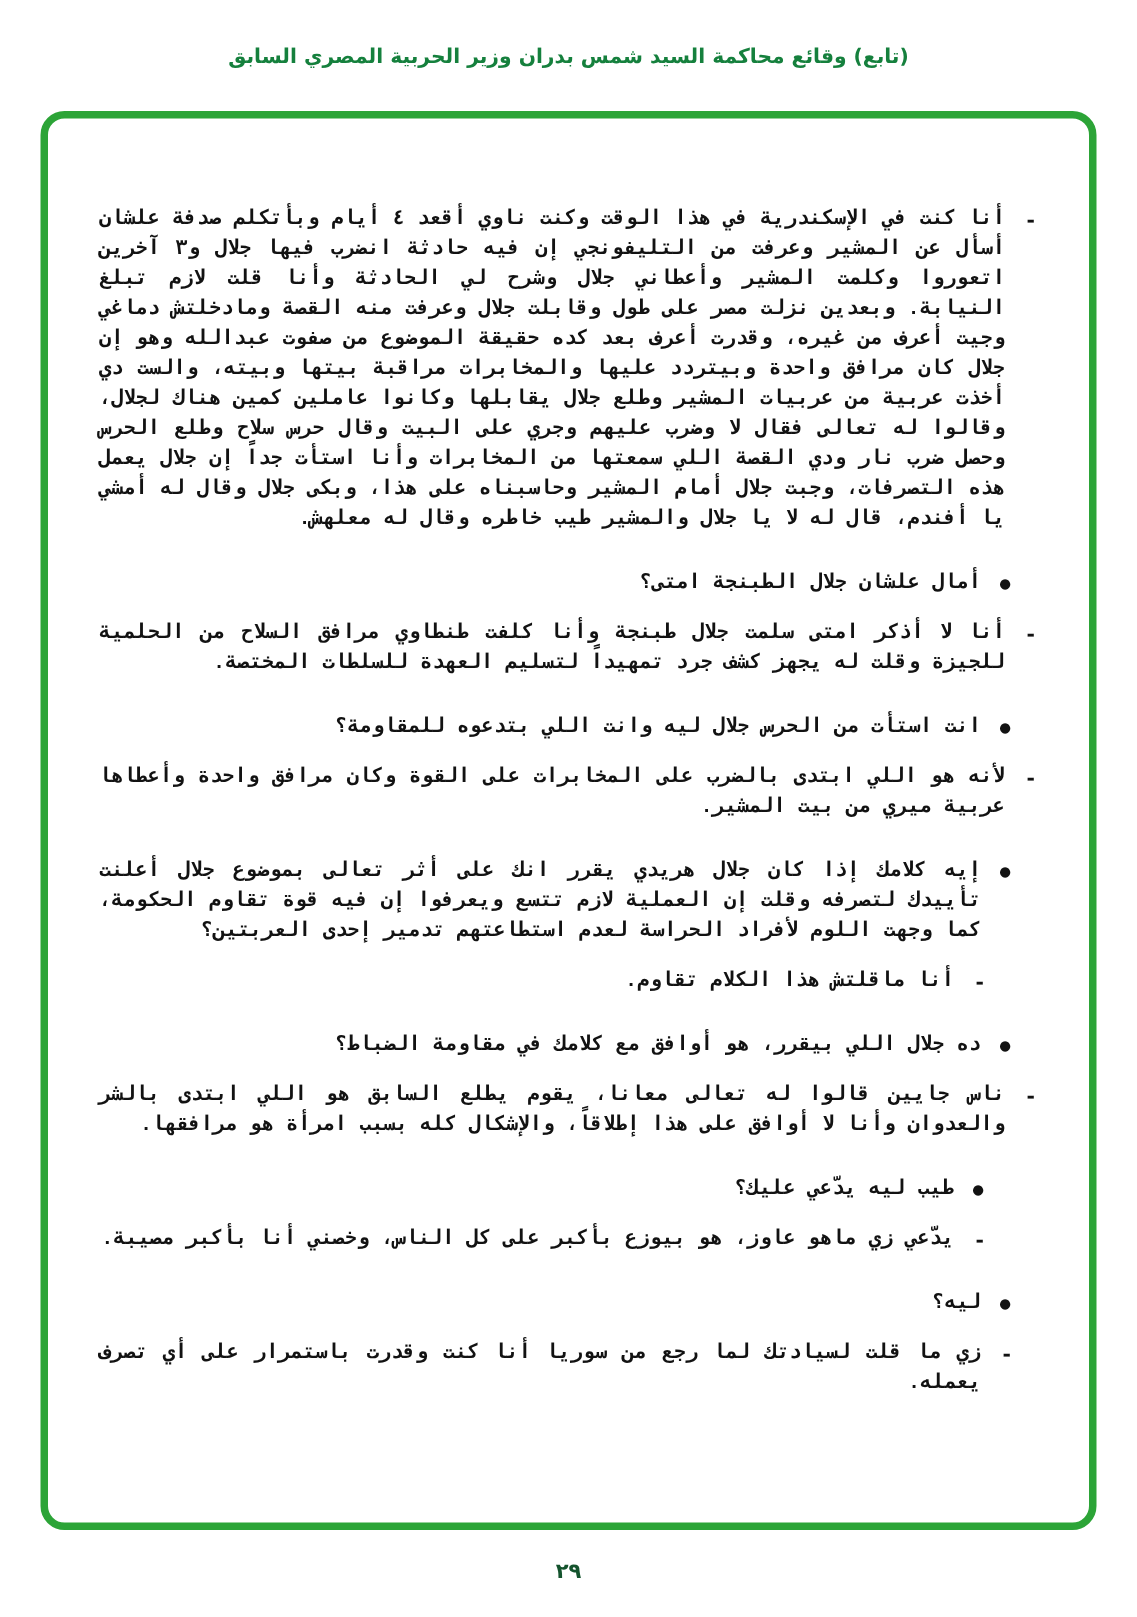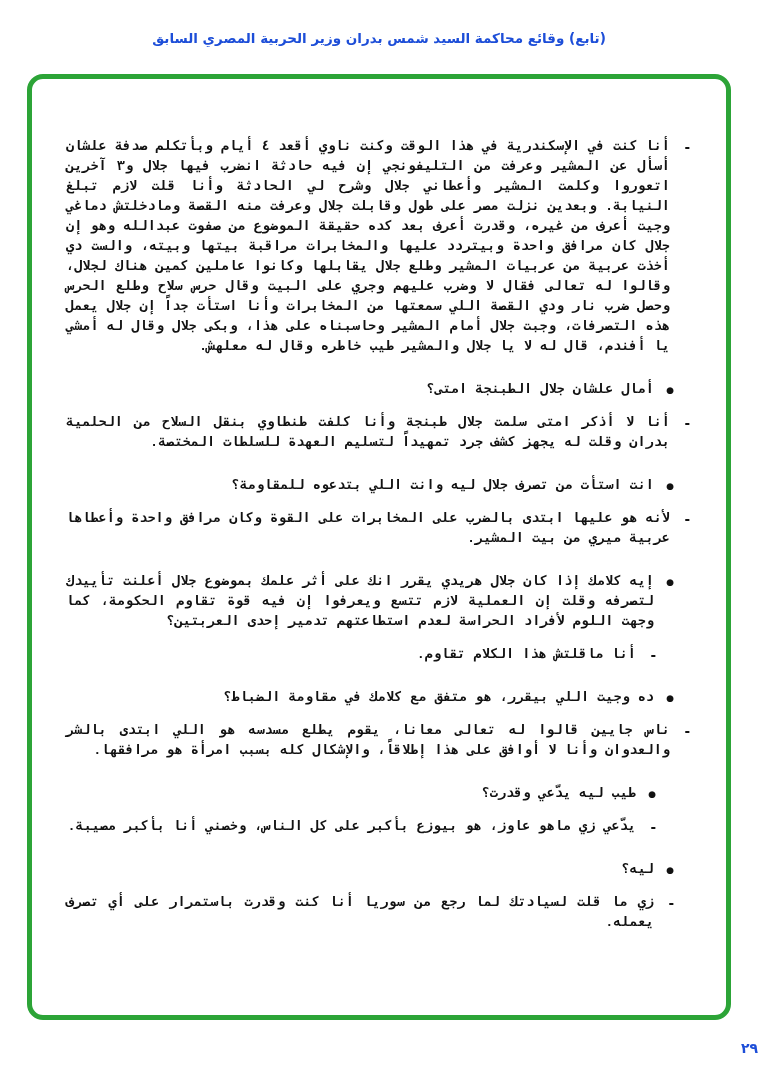"(تابع) وقائع محاكمة السيد شمس" .header { color: #1d4ed8 -> #15803d }
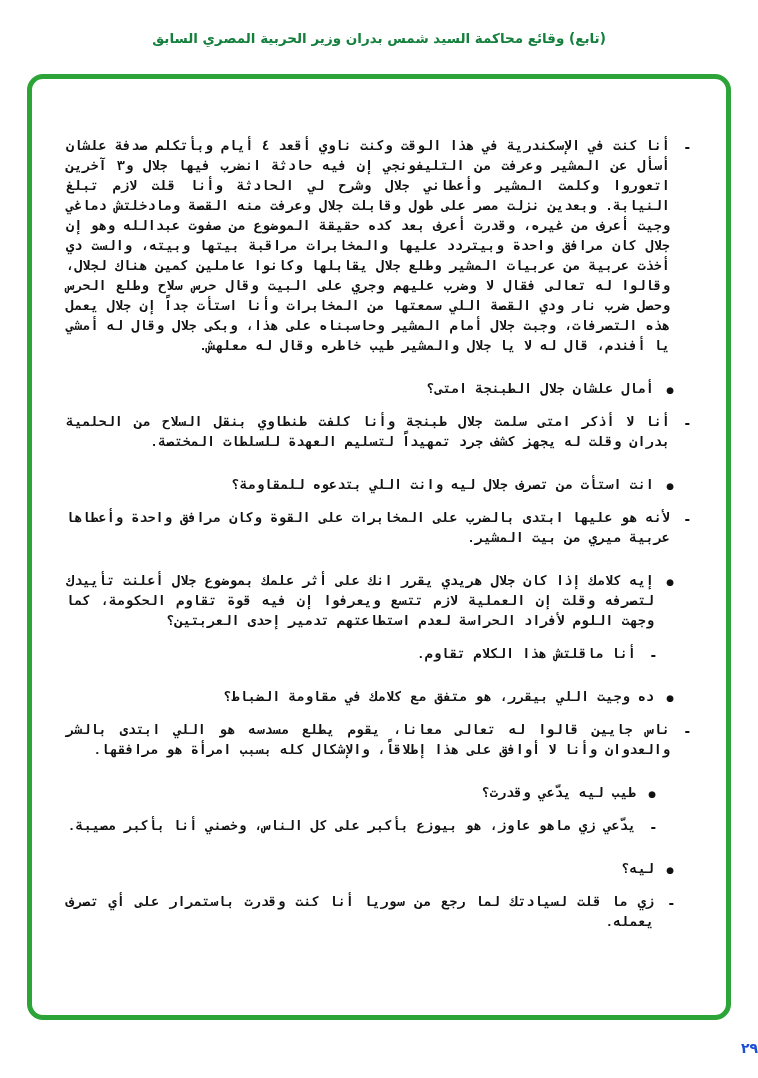"أنا لا أذكر امتى سلمت" span.btext { text: بنقل السلاح من الحلمية بدران -> مرافق السلاح من الحلمية للجيزة }
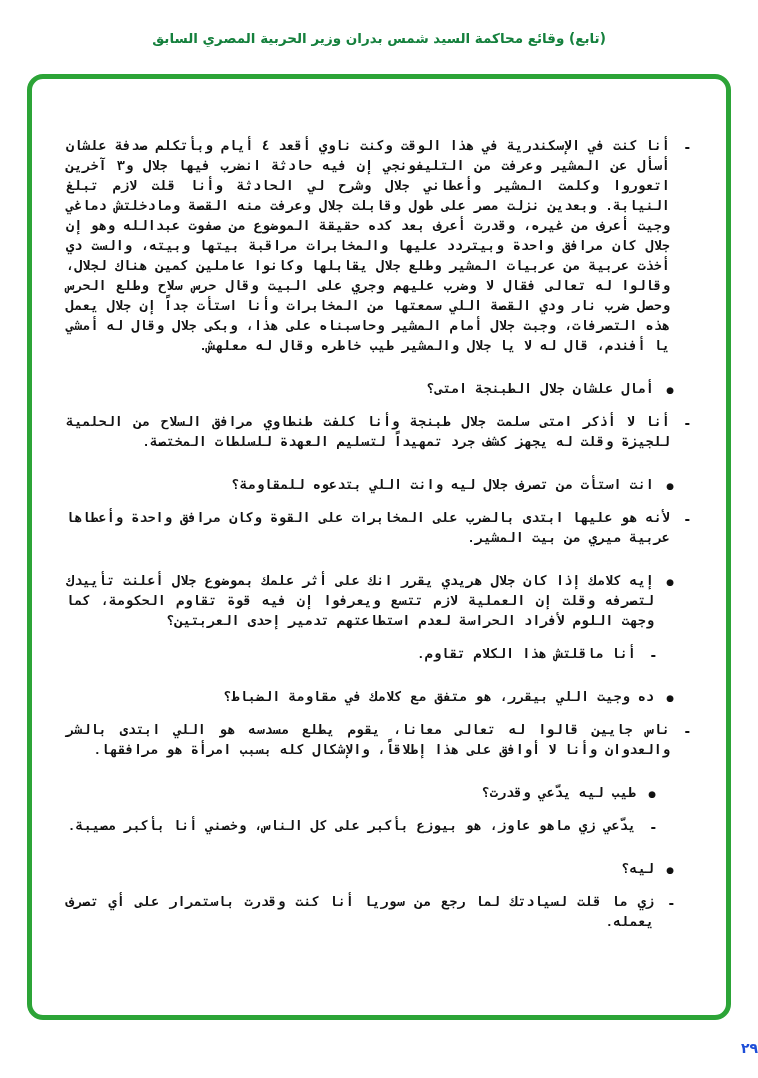"انت استأت من تصرف جلال" span.btext { text: تصرف -> الحرس }
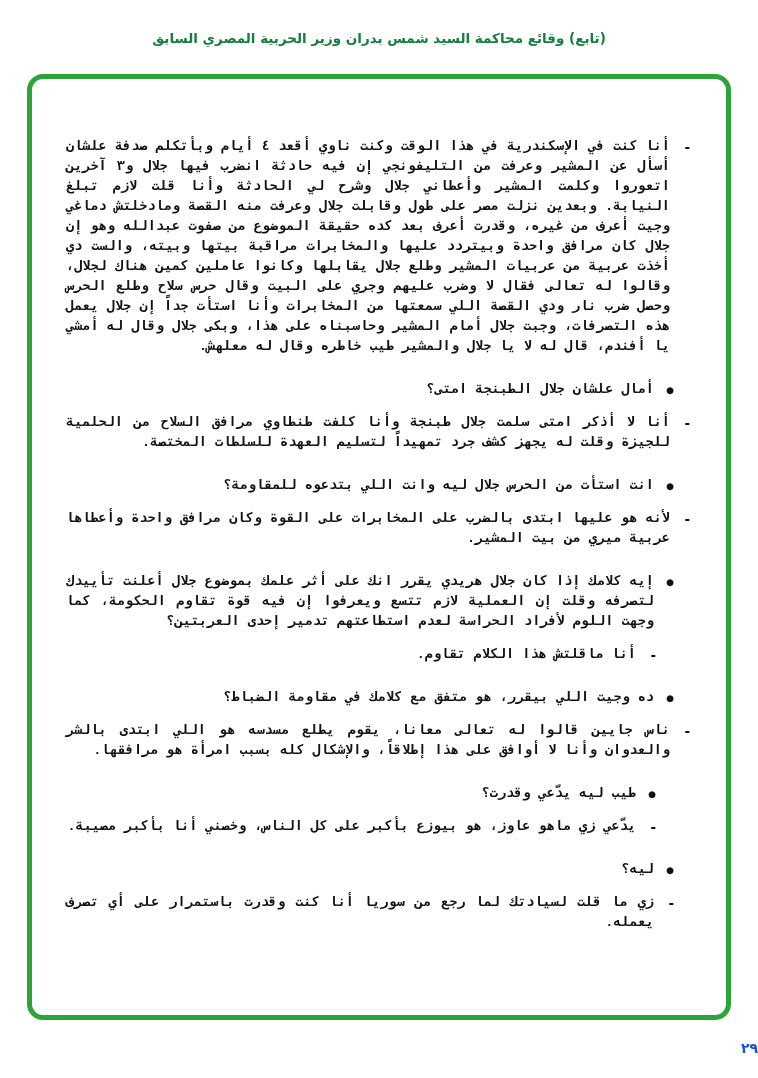"لأنه هو عليها ابتدى بالضرب" span.btext { text: عليها -> اللي }
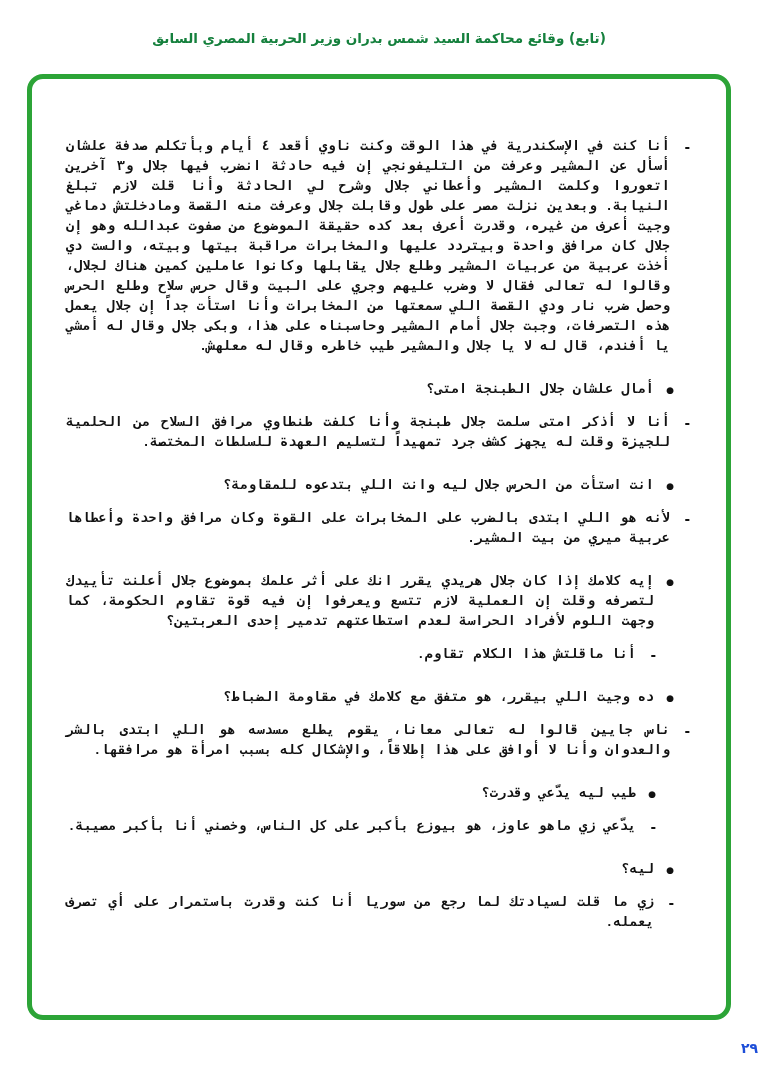"إيه كلامك إذا كان جلال" span.btext { text: علمك -> تعالى }
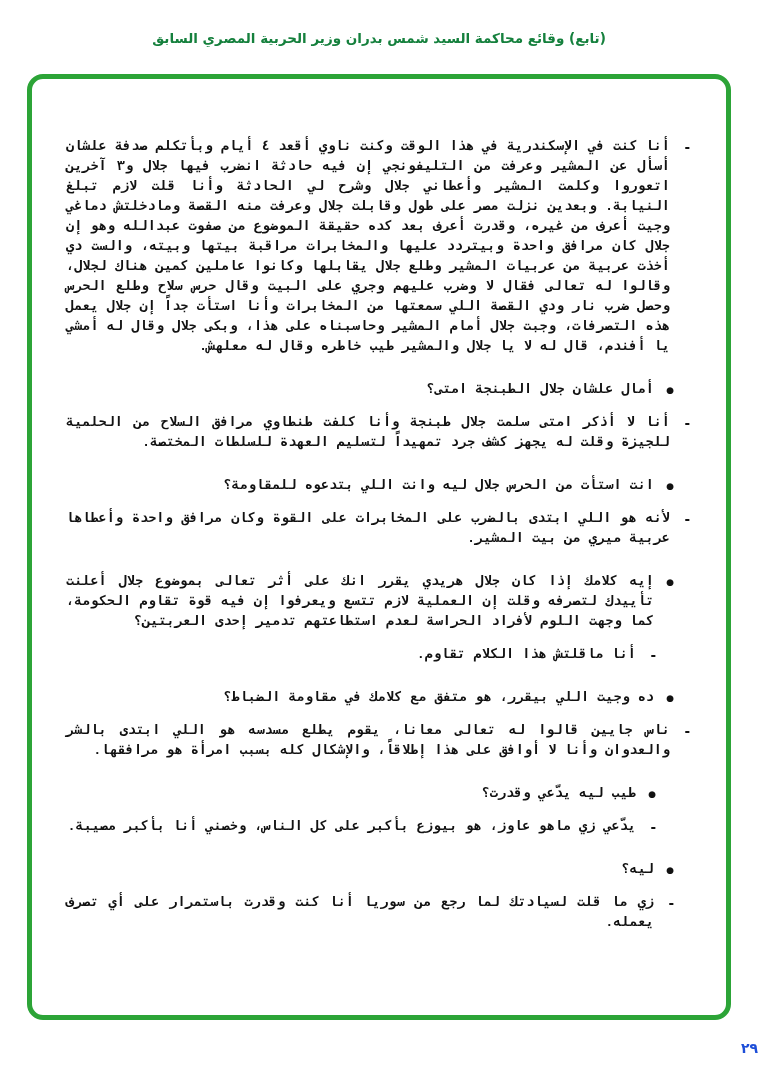"ده وجيت اللي بيقرر، هو" span.btext { text: وجيت اللي بيقرر، هو متفق -> جلال اللي بيقرر، هو أوافق }
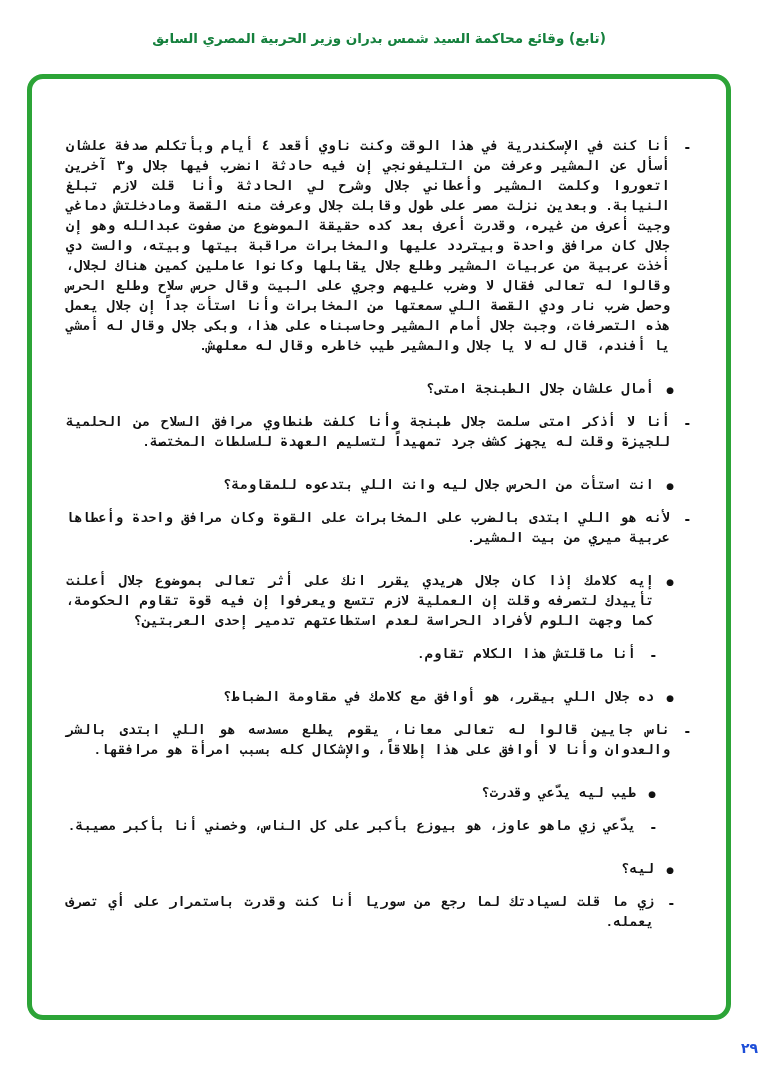"ناس جايين قالوا له تعالى" span.btext { text: مسدسه -> السابق }
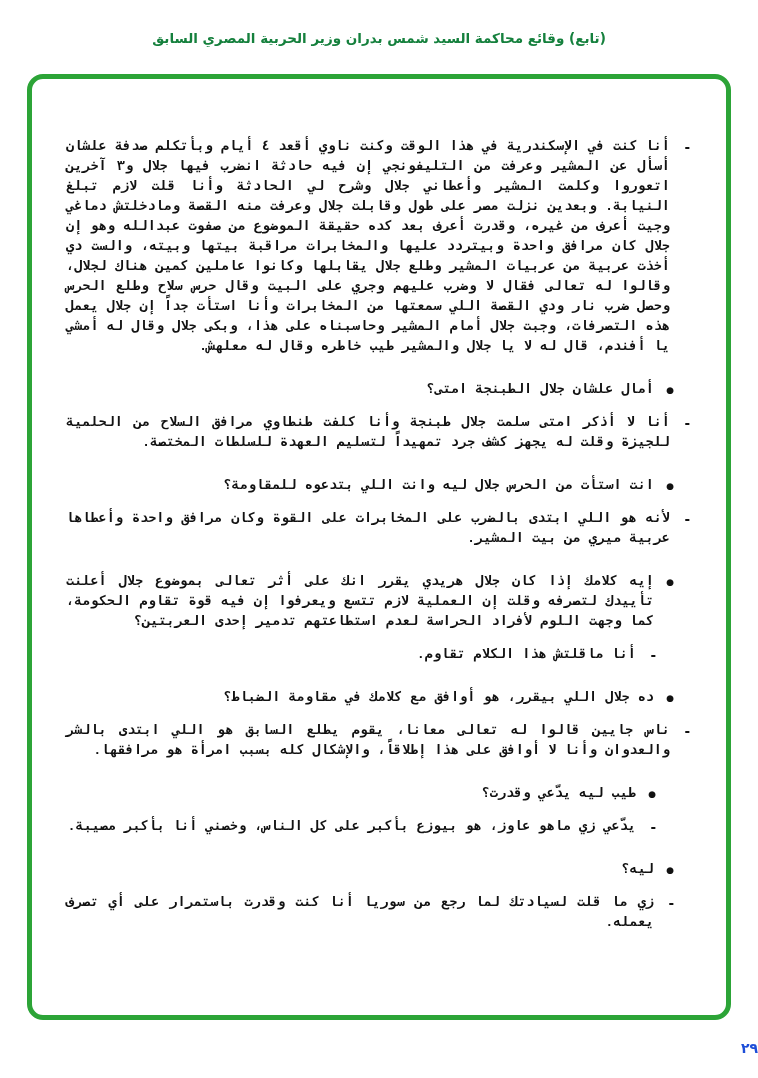"طيب ليه يدّعي وقدرت؟" span.btext { text: وقدرت -> عليك }
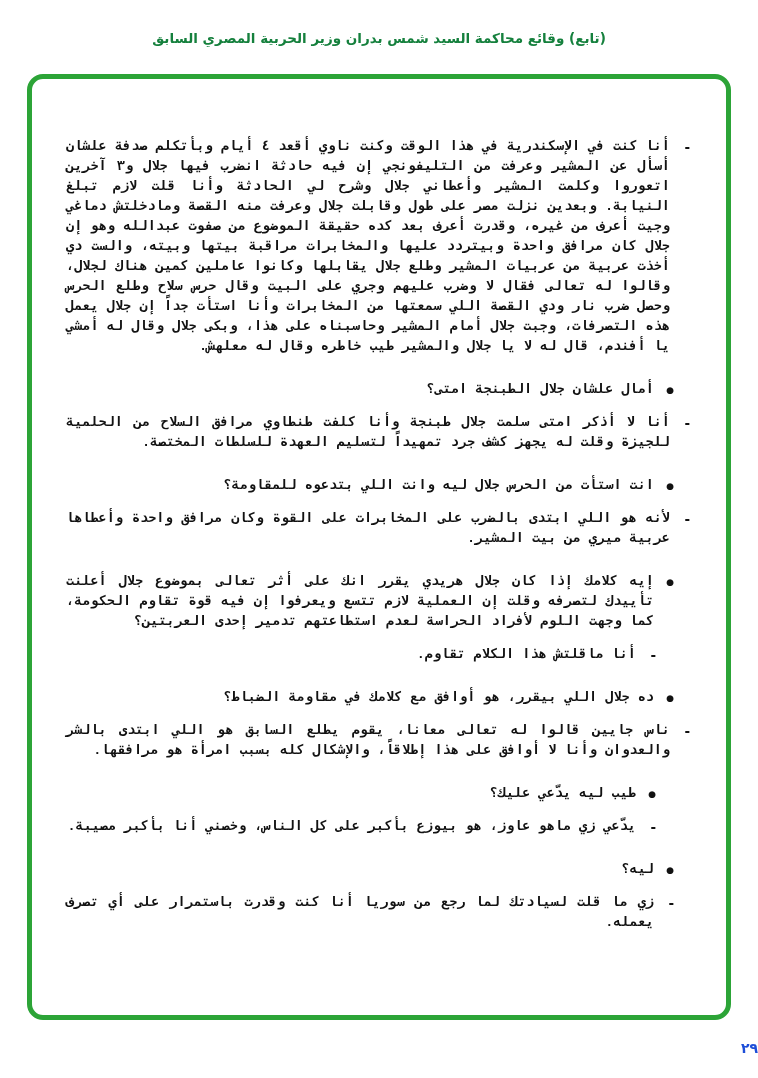"٢٩" .page-number { color: #1d4ed8 -> #14532d; text-align: right -> center }
